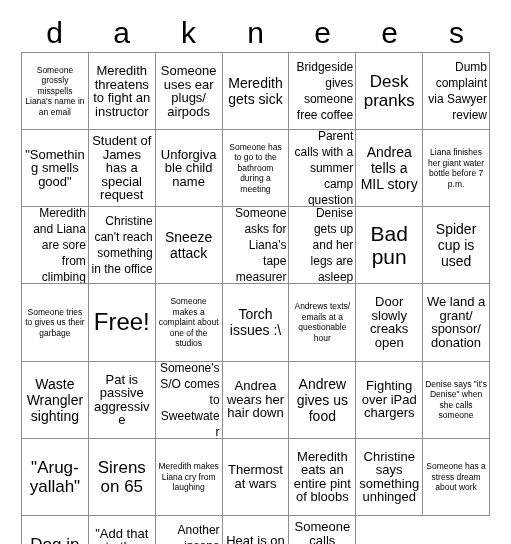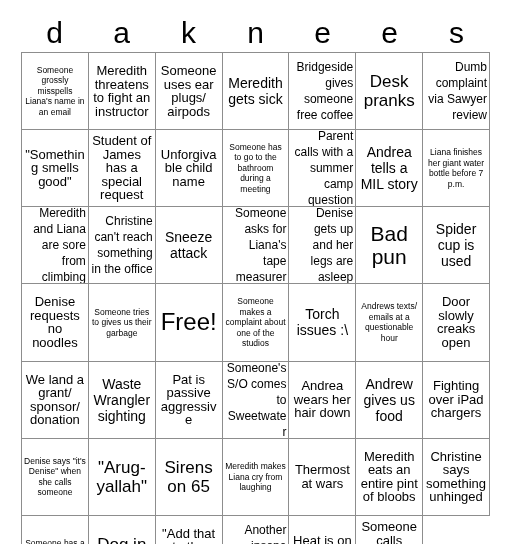"Denise requests no noodles" div.cell { html: <div> <span>Denise requests no noodles</span> </div> -> none }
